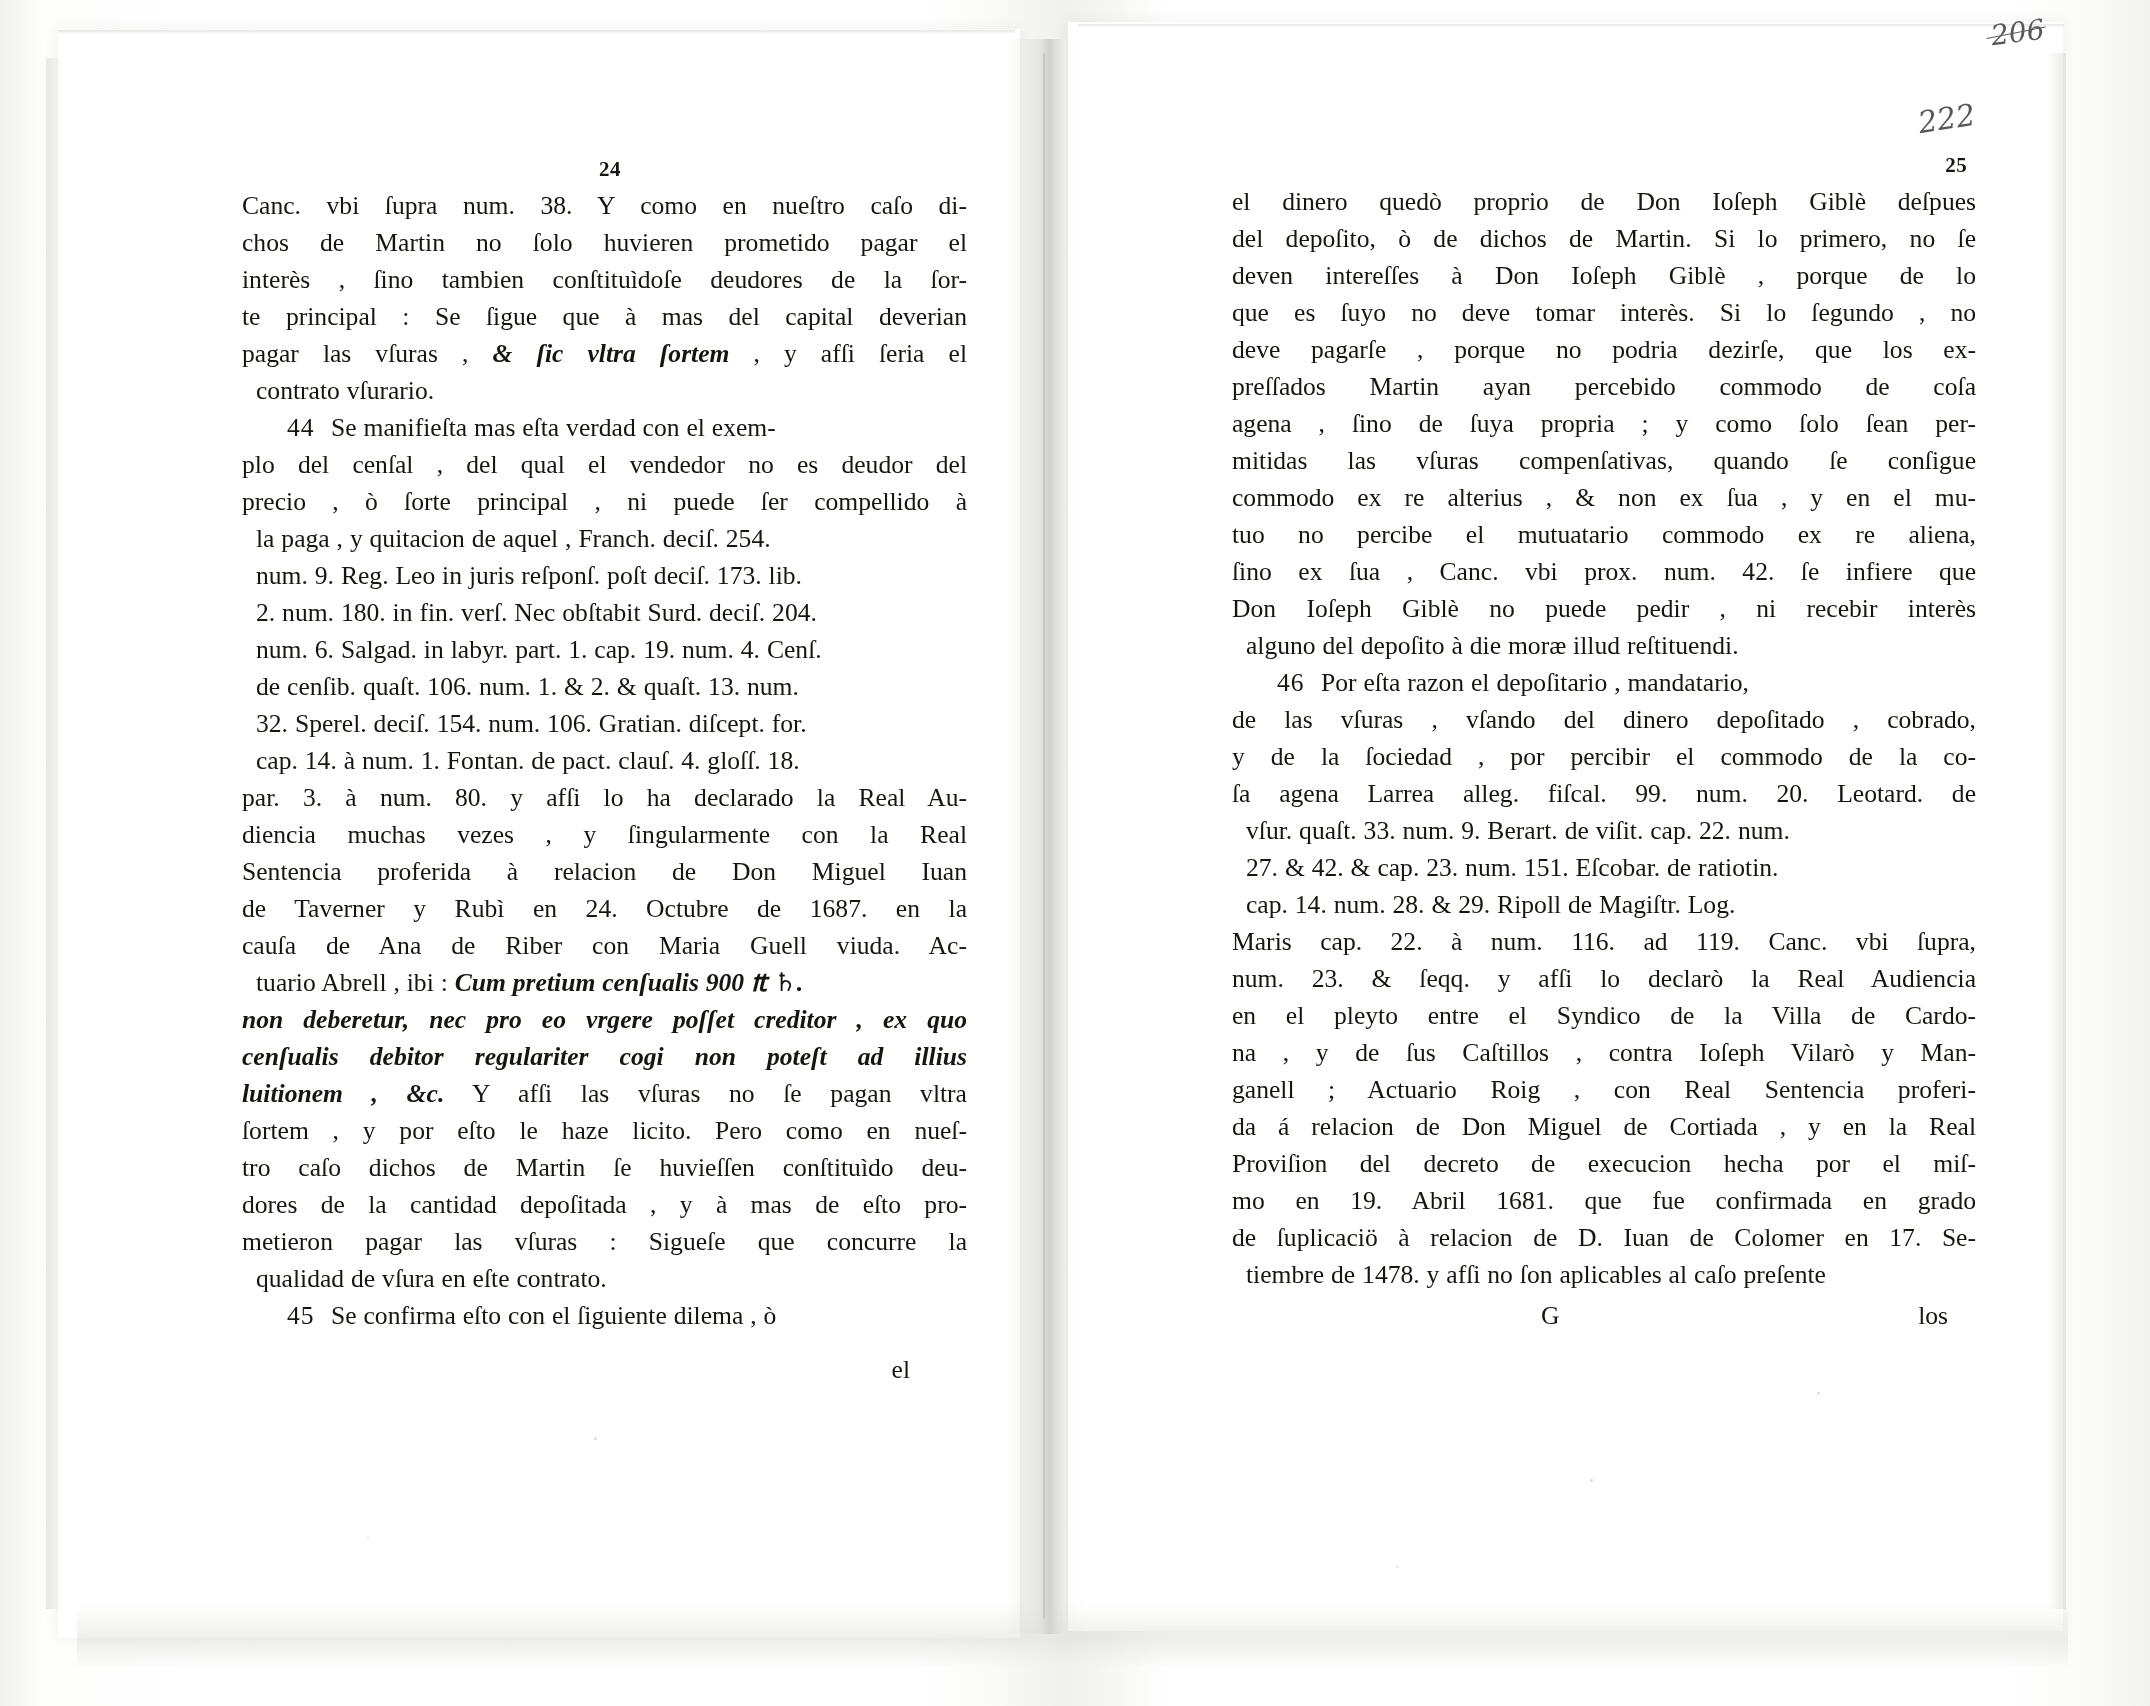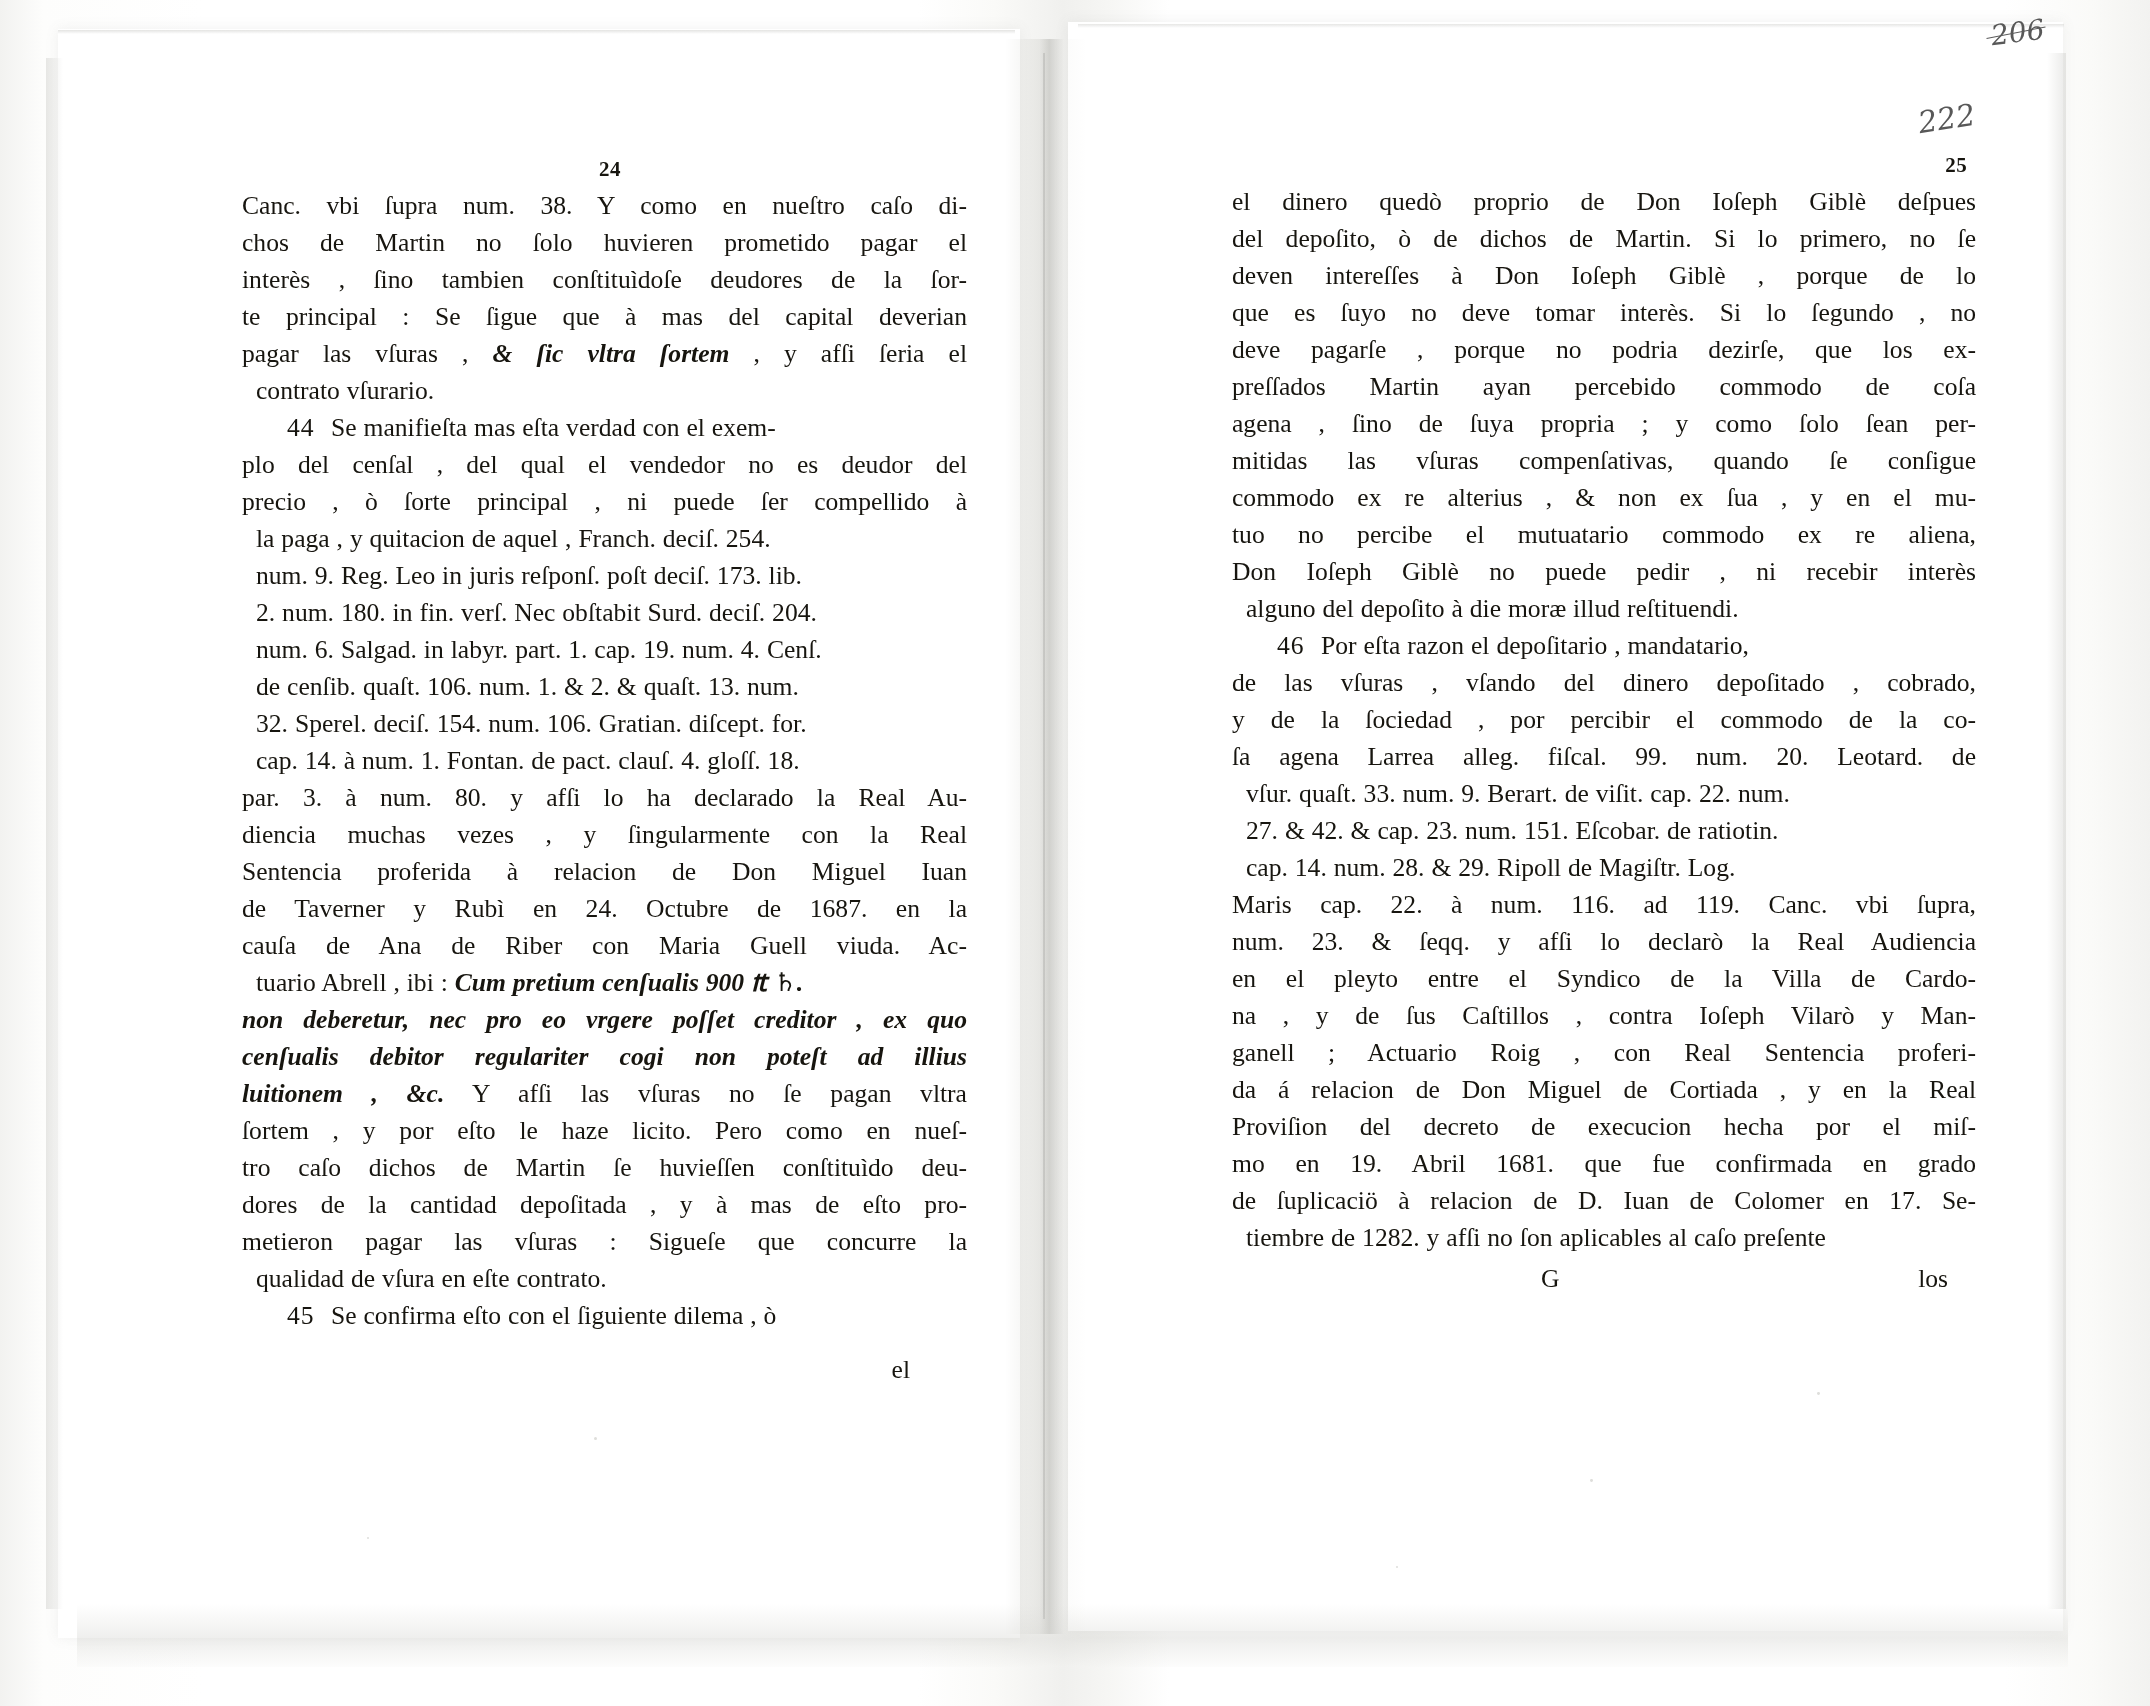"ſino ex ſua , Canc." div.ln-just { html: none -> <div><span>ſino ex ſua , Canc. </span><span>vbi prox. num. 42.</span><span> ſe infiere que</span></div> }
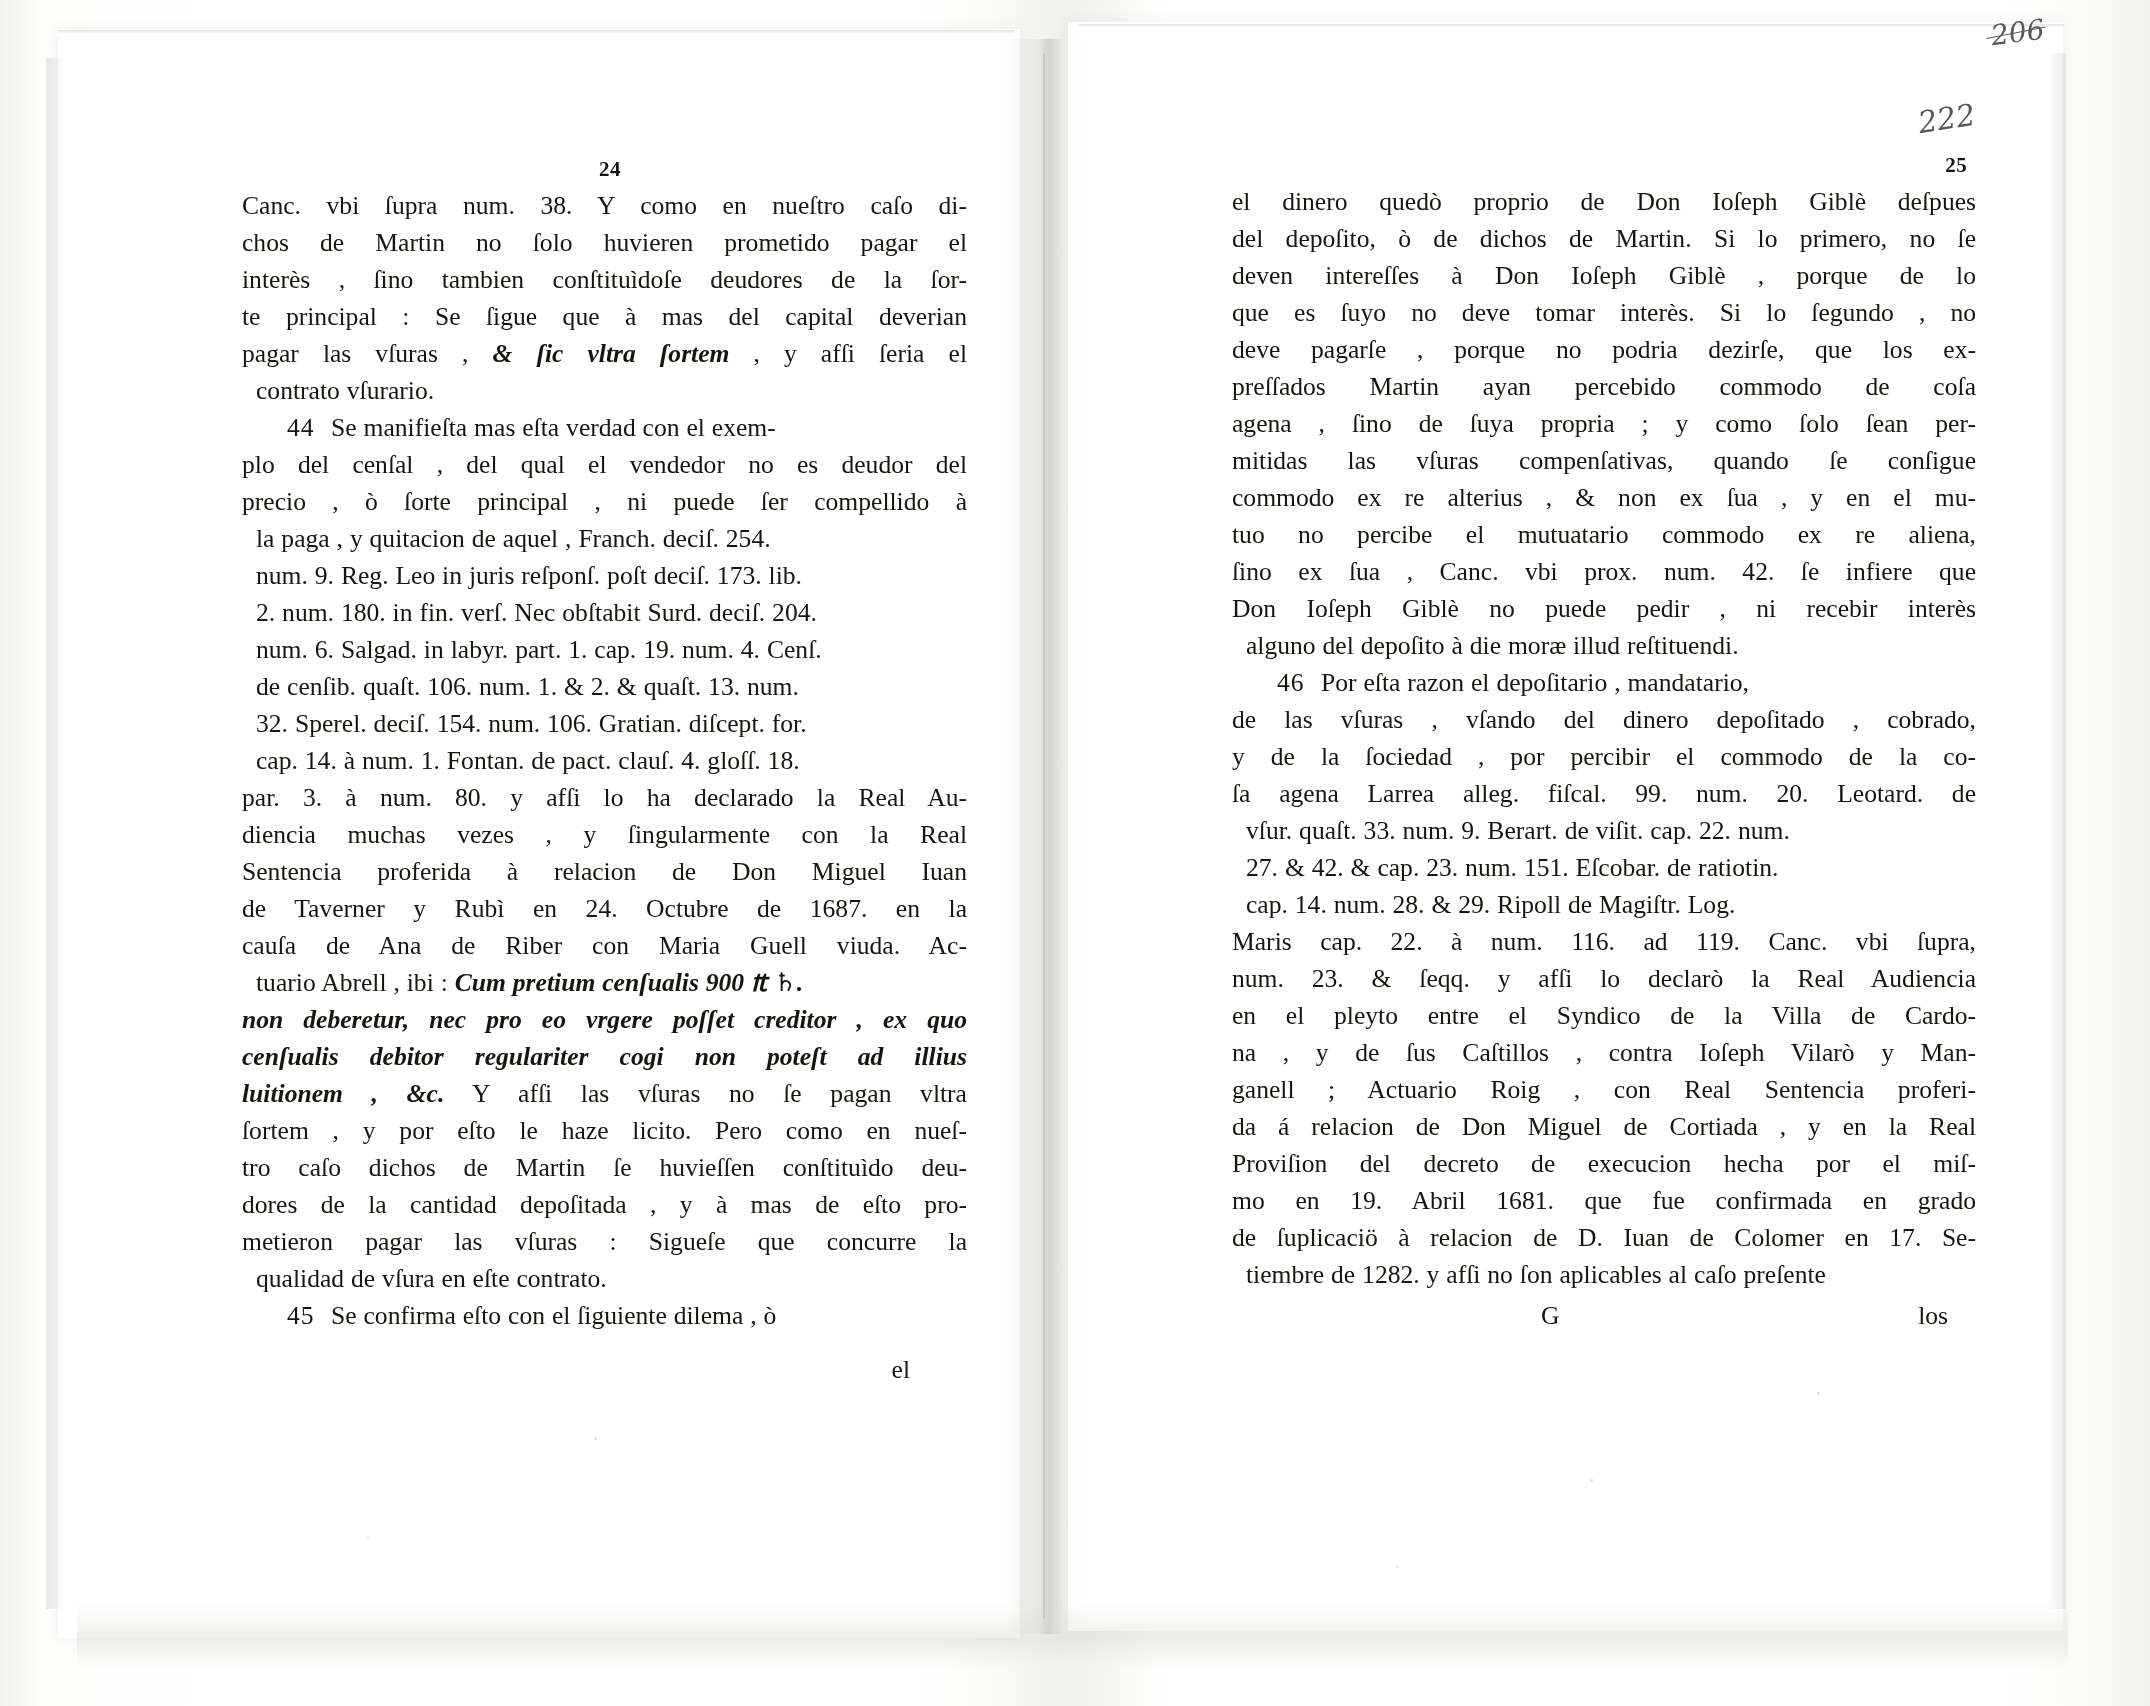"tiembre de 1282. y afſi" span { text: 1282 -> 1478 }
